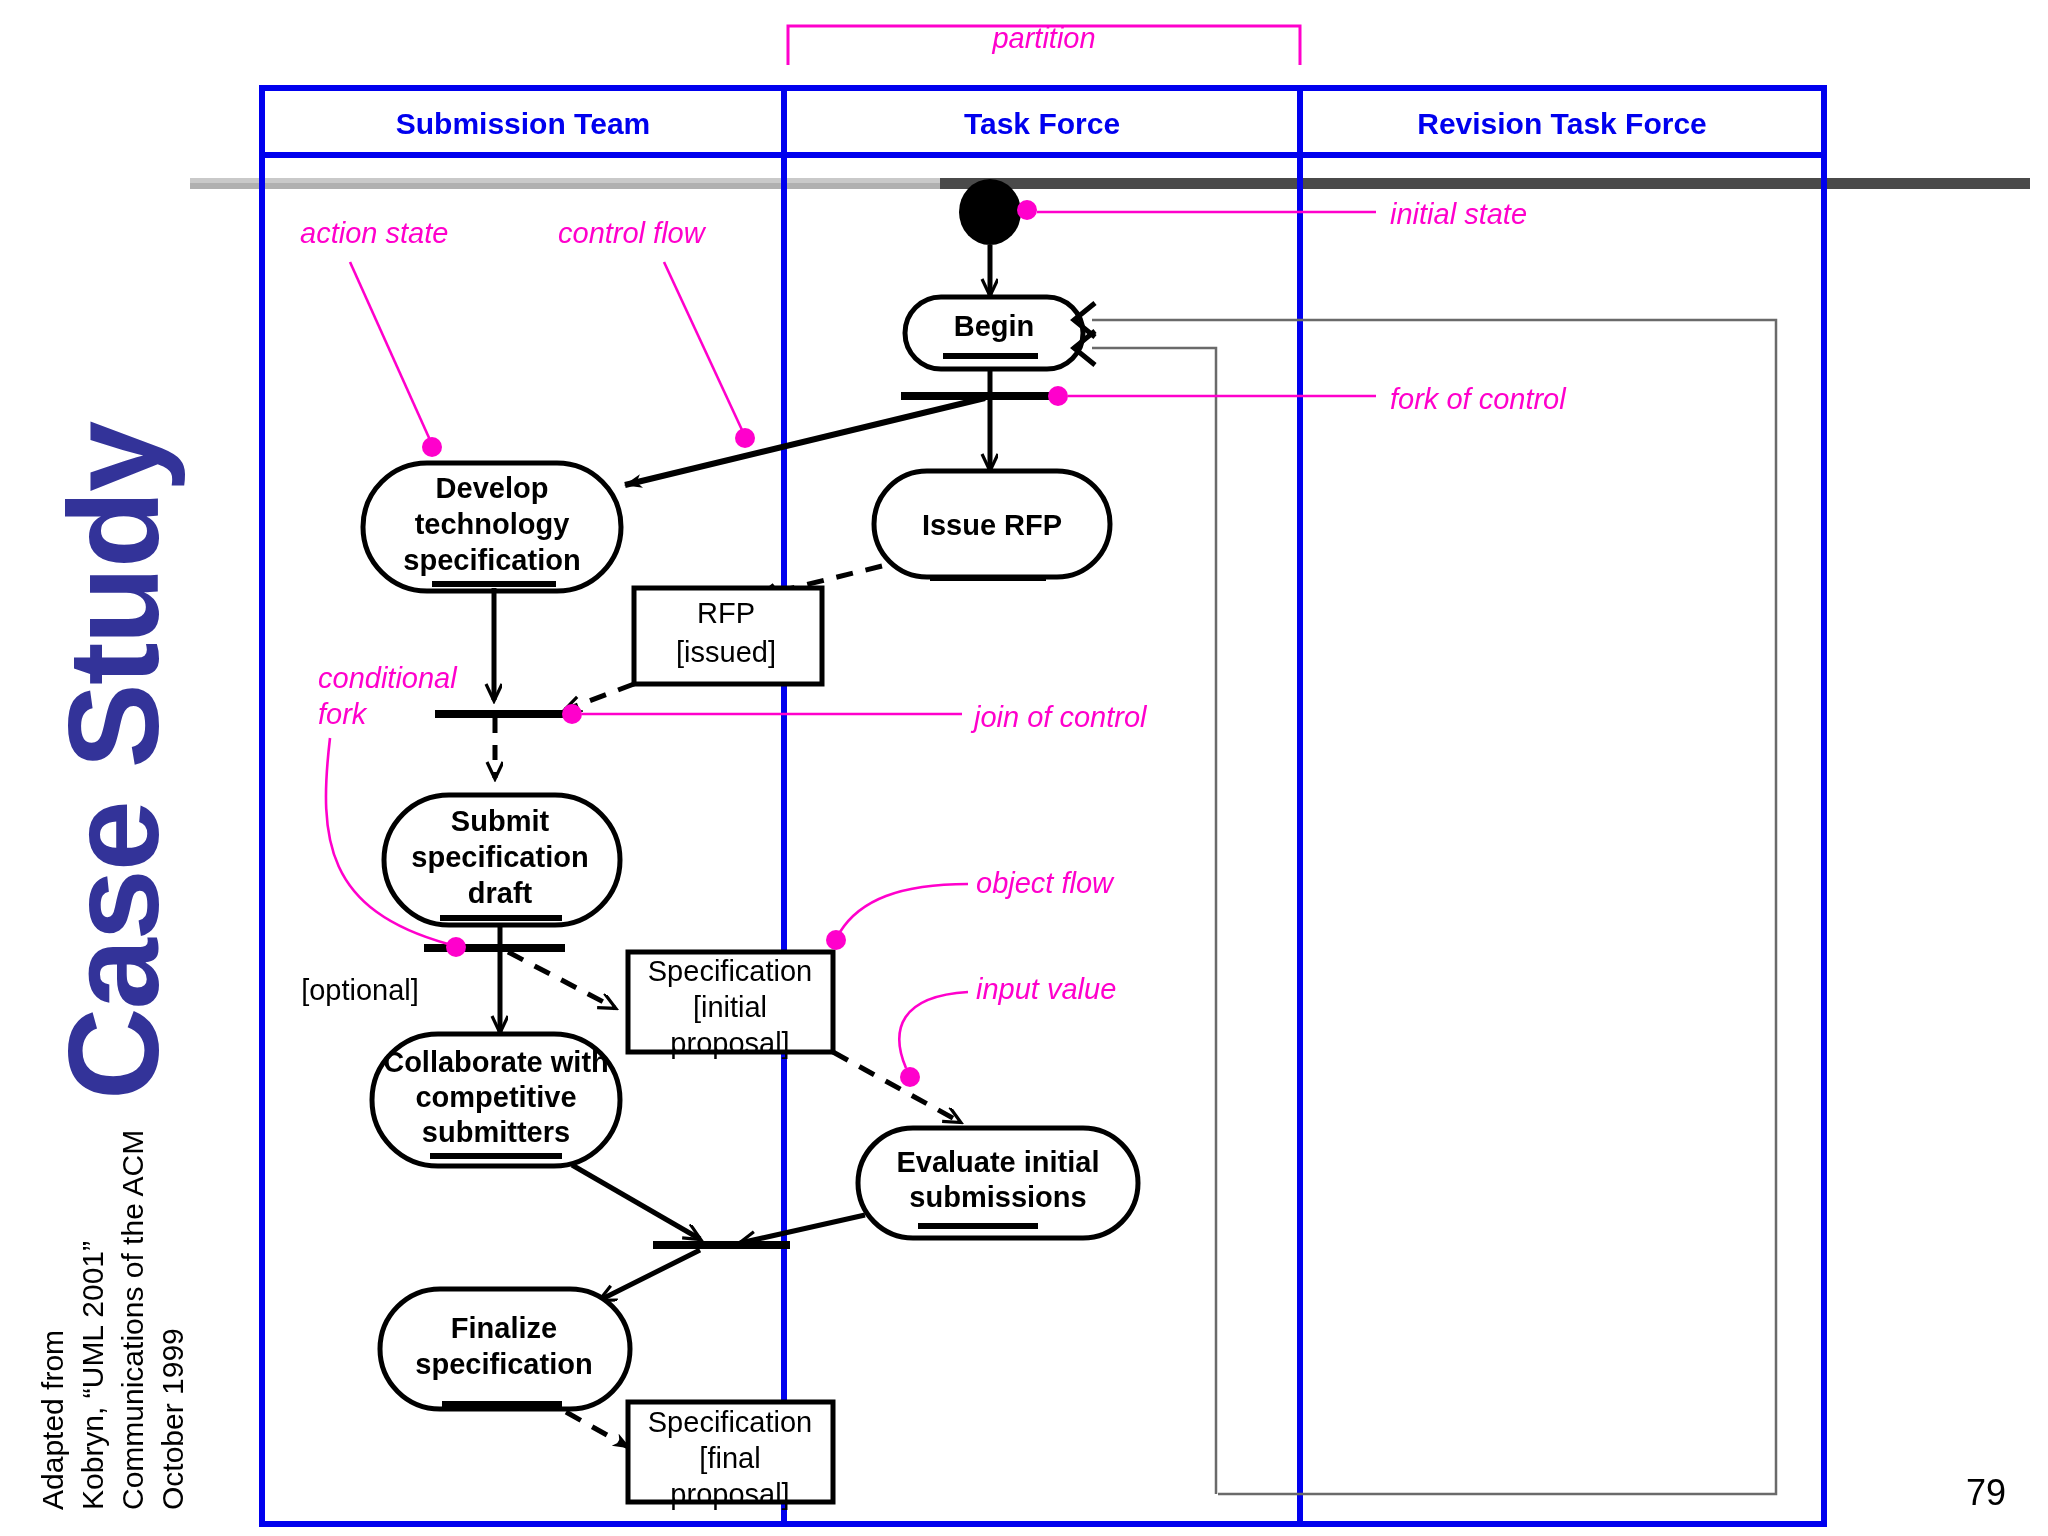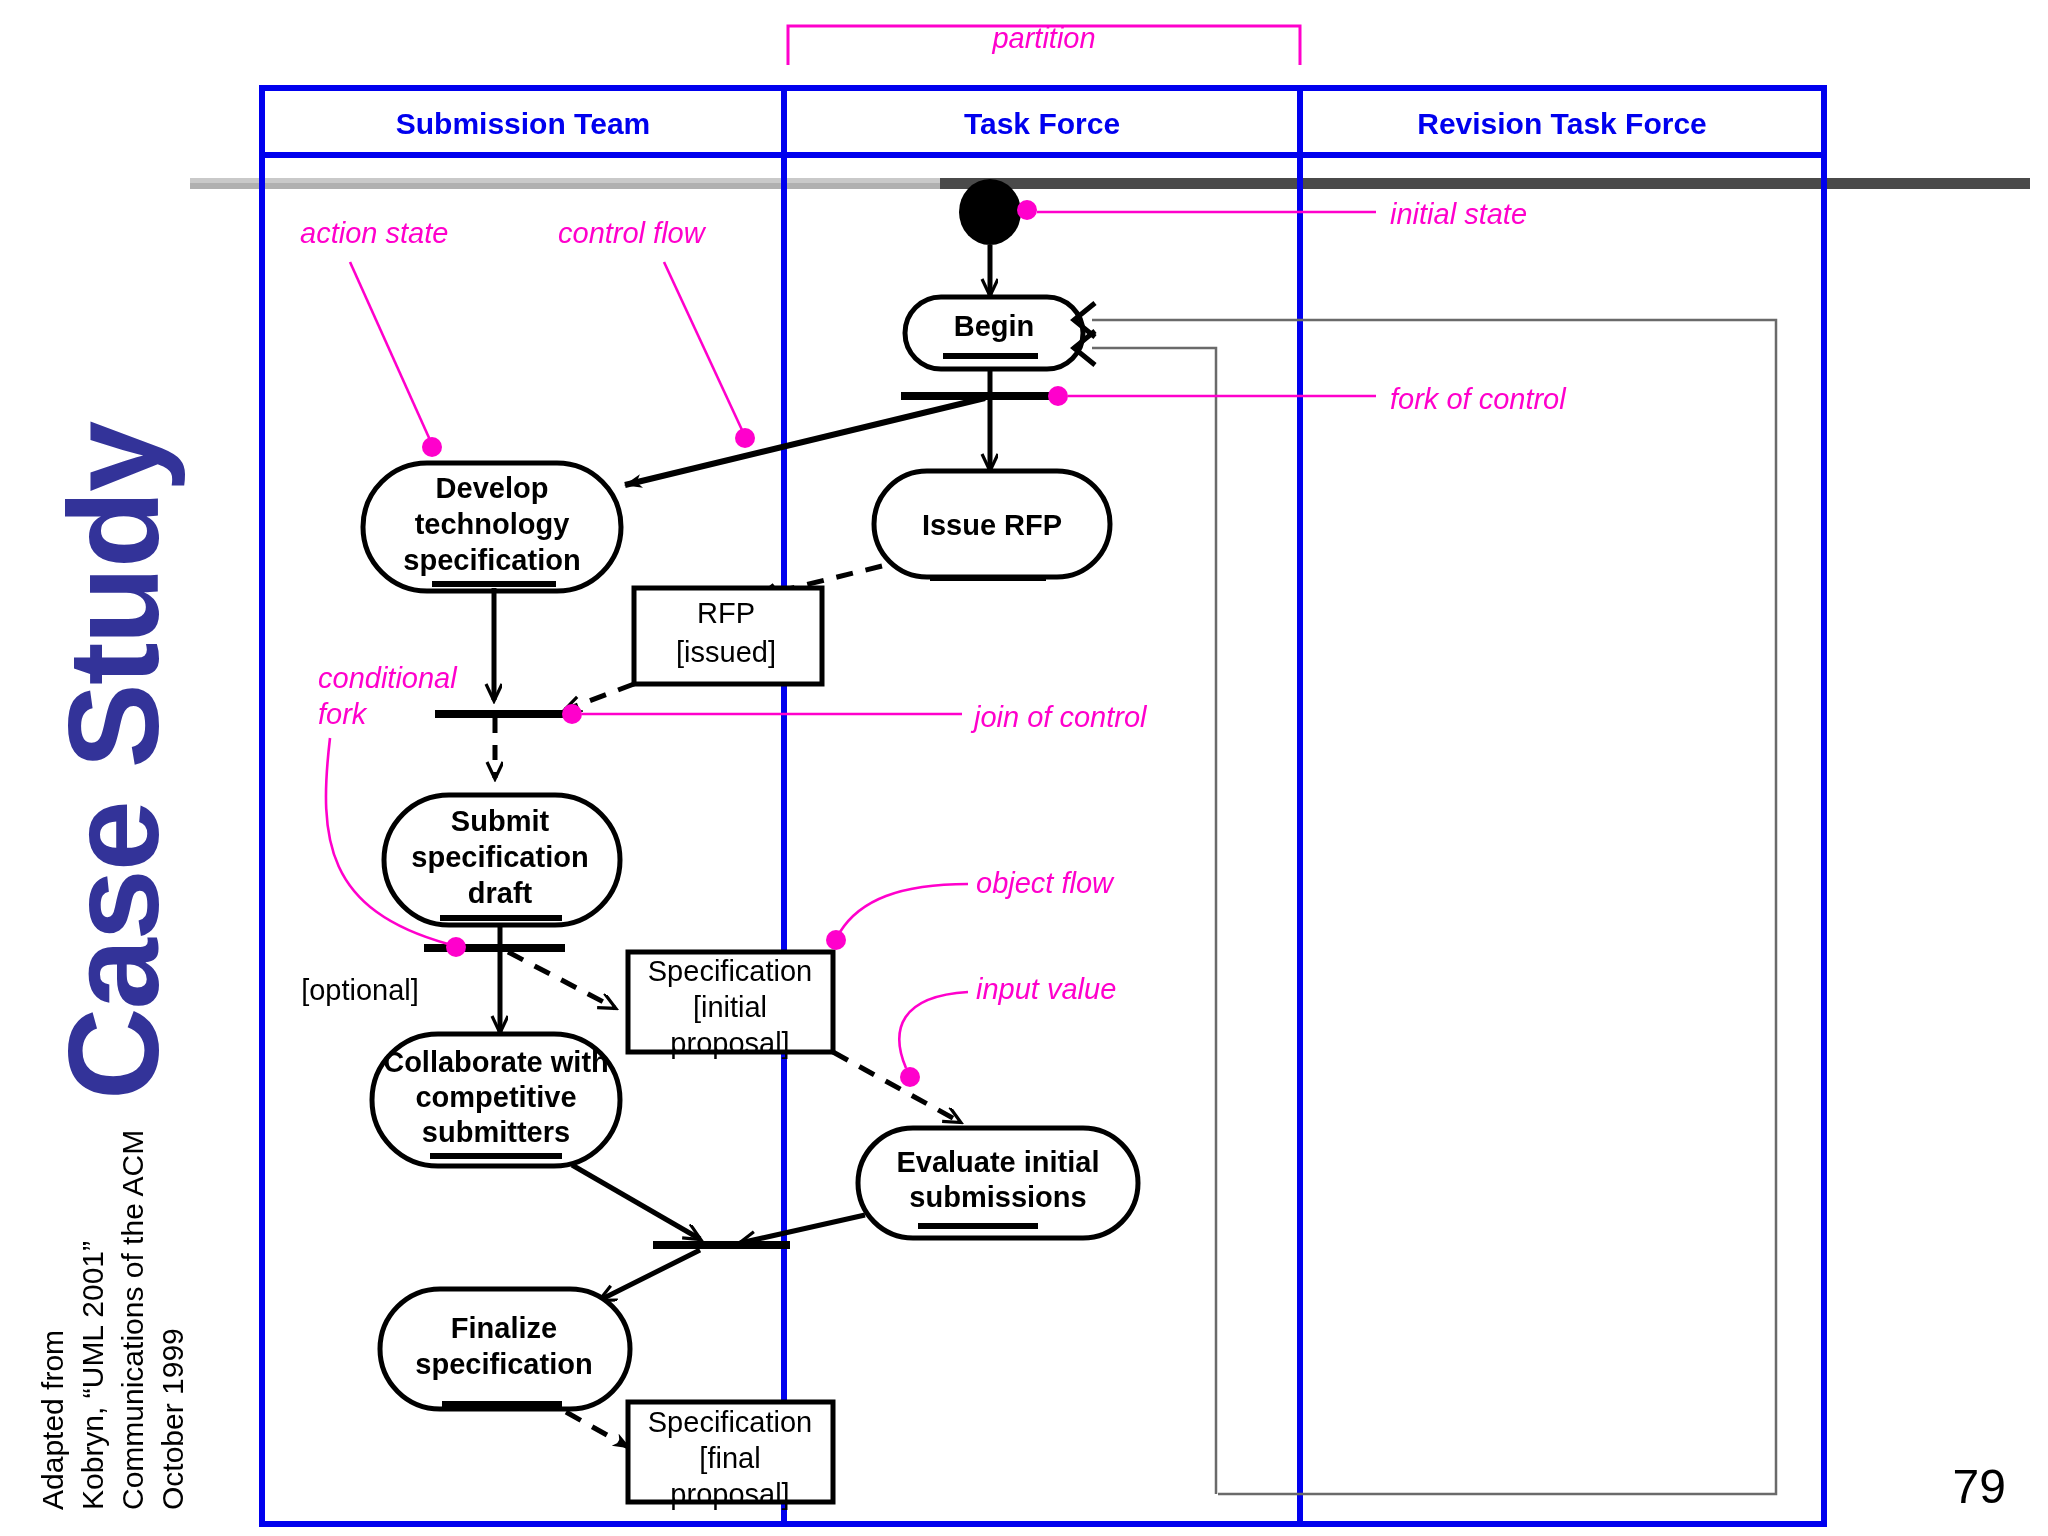"79" #page-number { font-size: 48px -> 36px }
